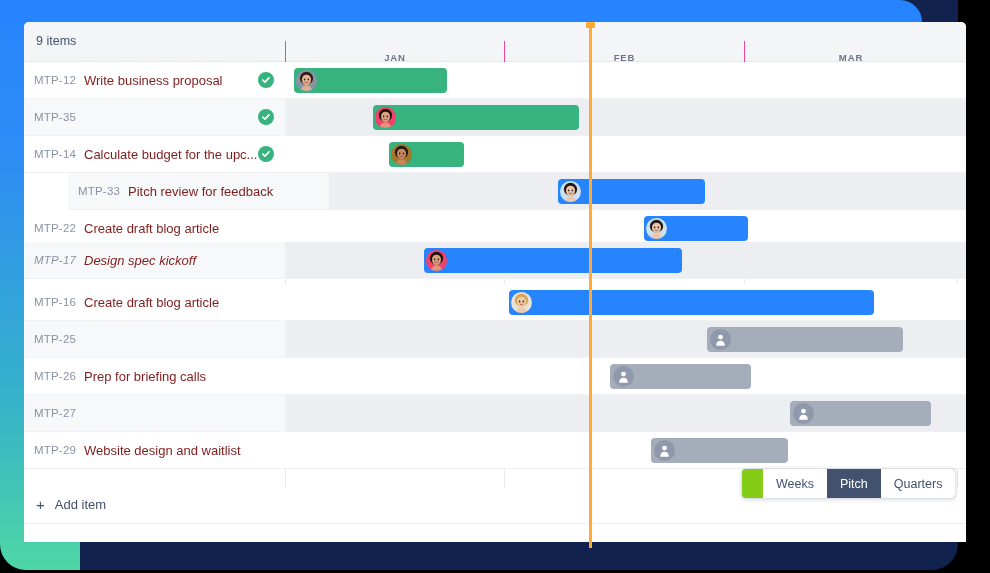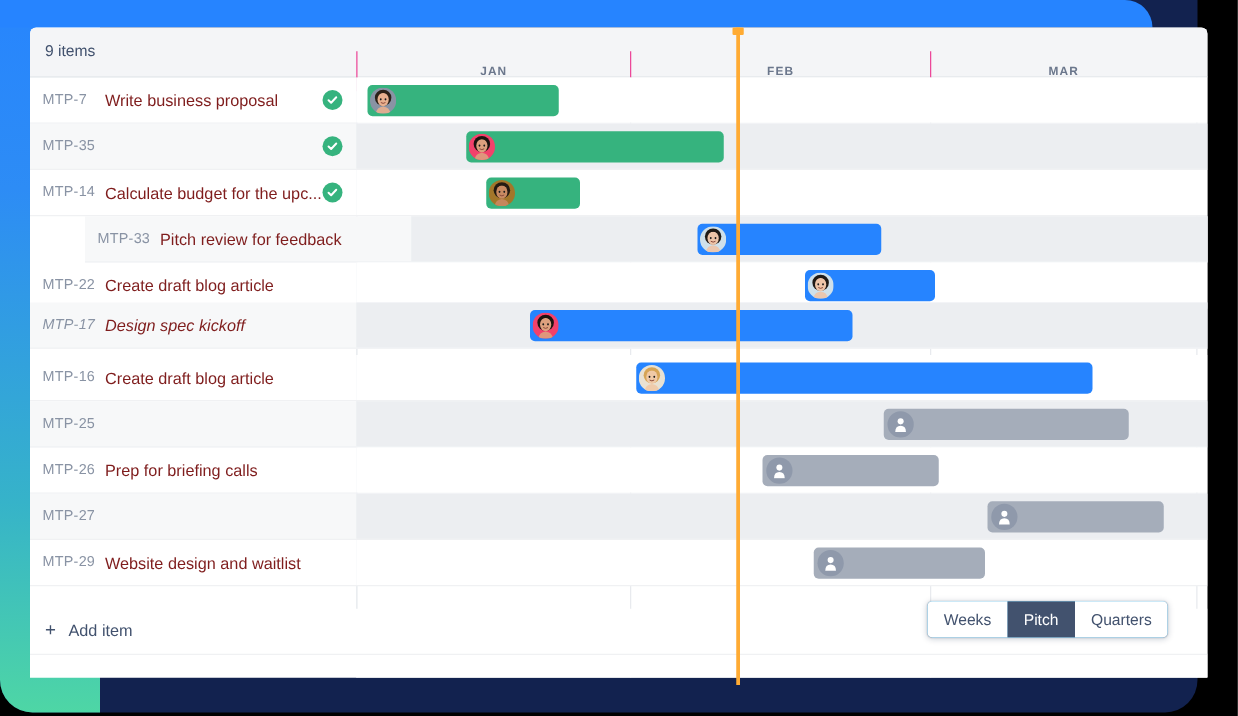"MTP-7" div.key { text: MTP-7 -> MTP-12 }
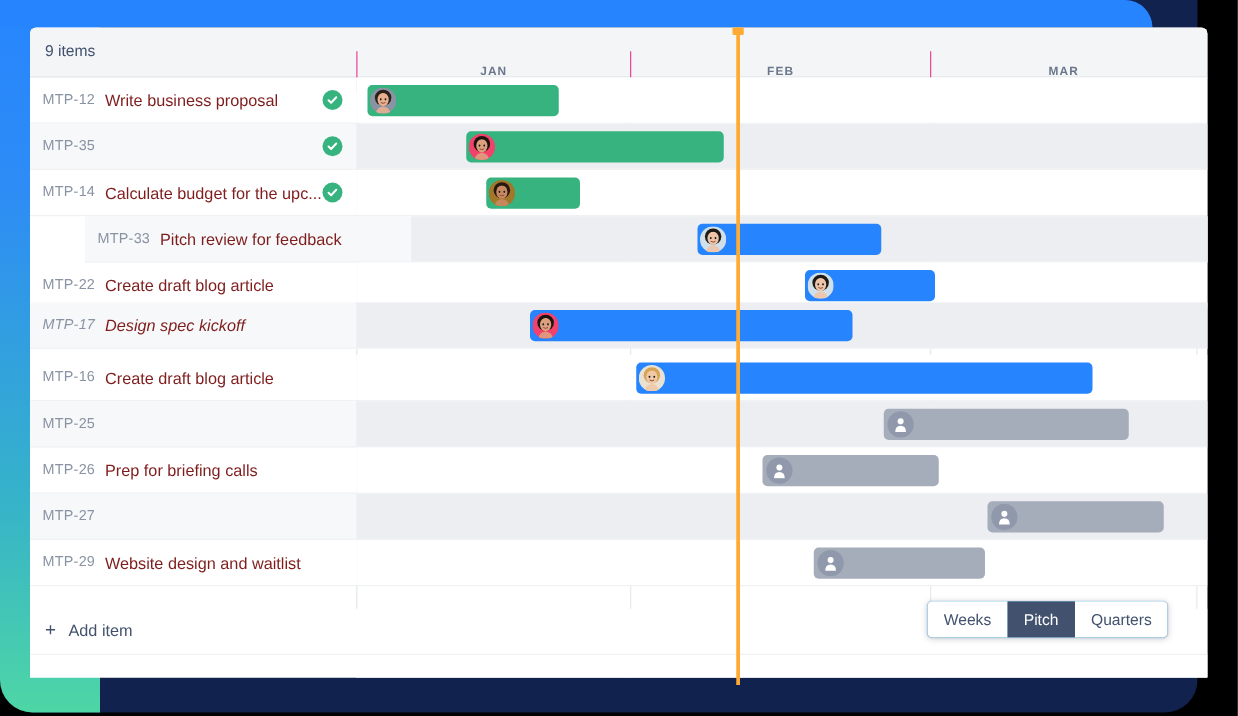"Weeks" .zoom-ctrl { background: #7dd3fc -> #84cc16; padding-left: none -> 21px; top: 459px -> 447px }
